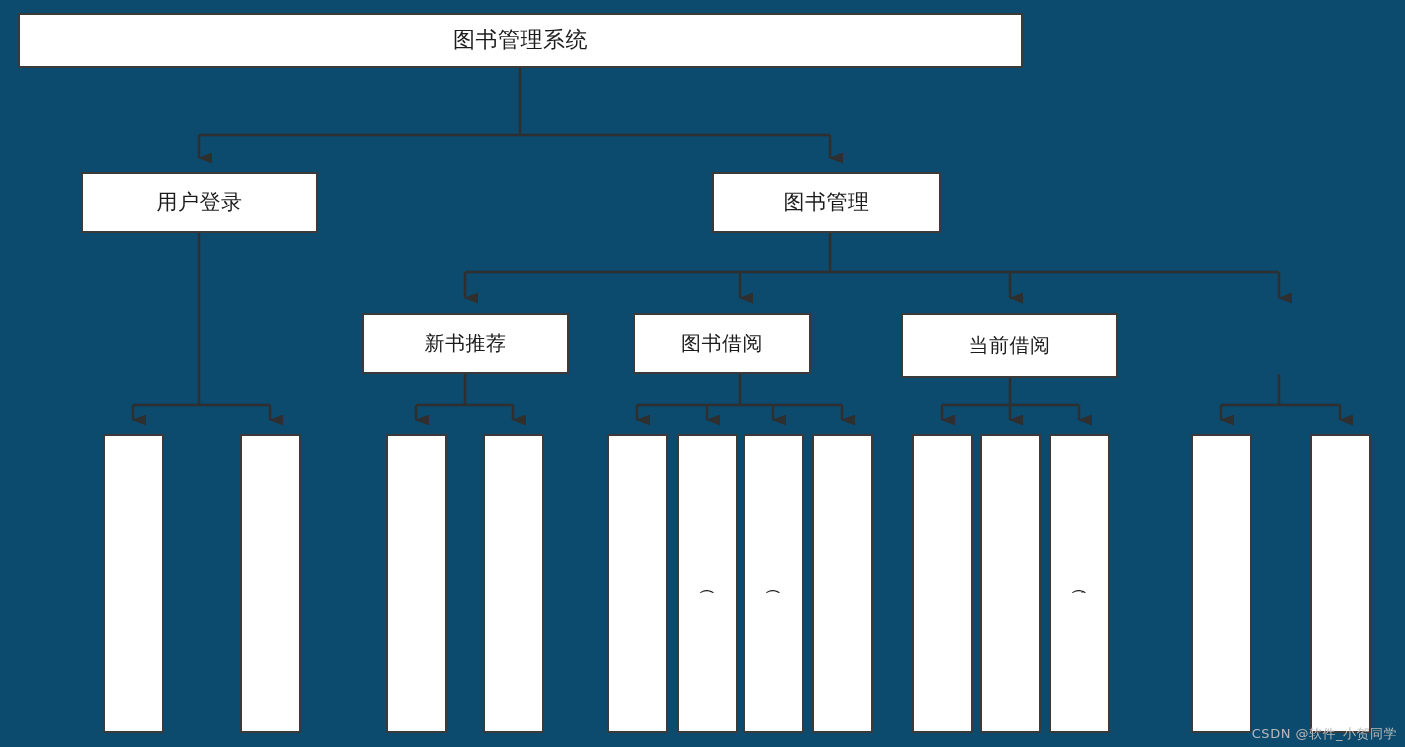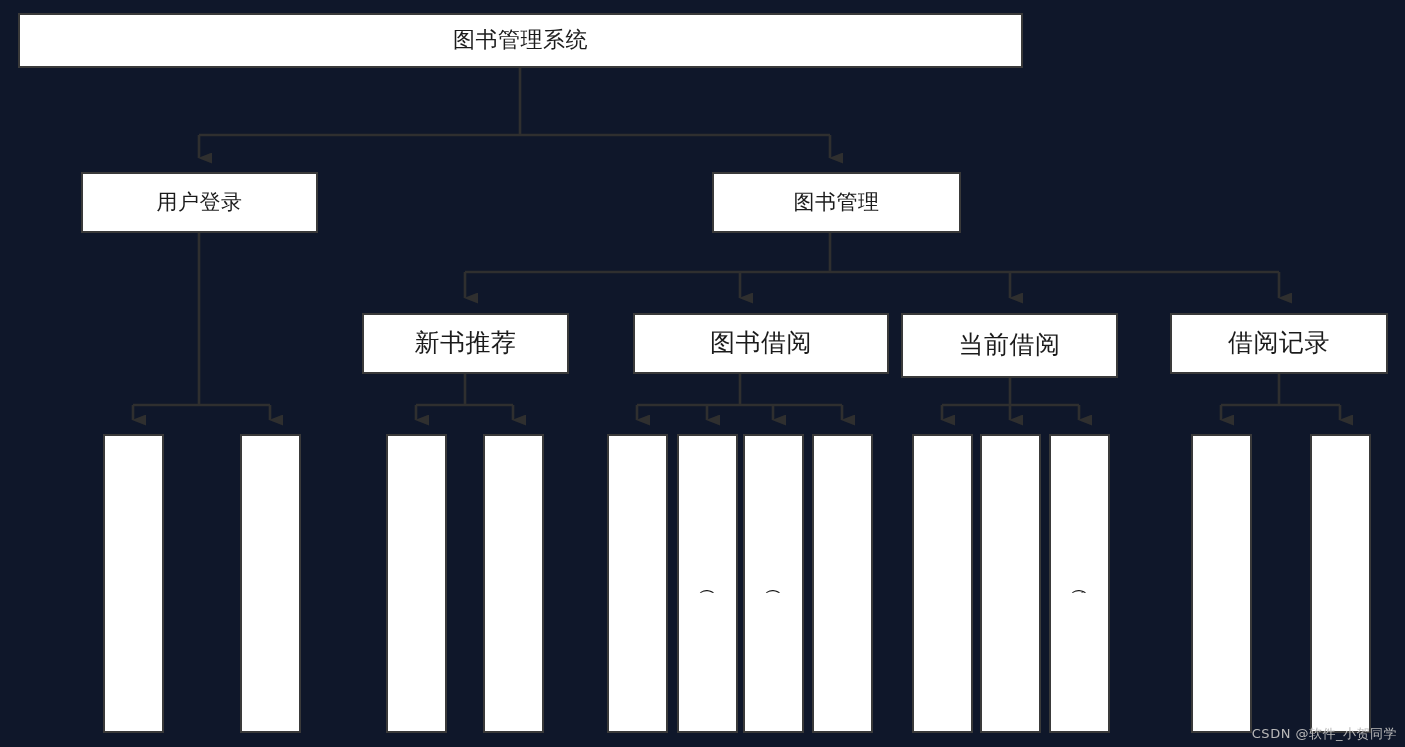"图书管理系统" #canvas { background: #0f172a -> #0c4a6e }
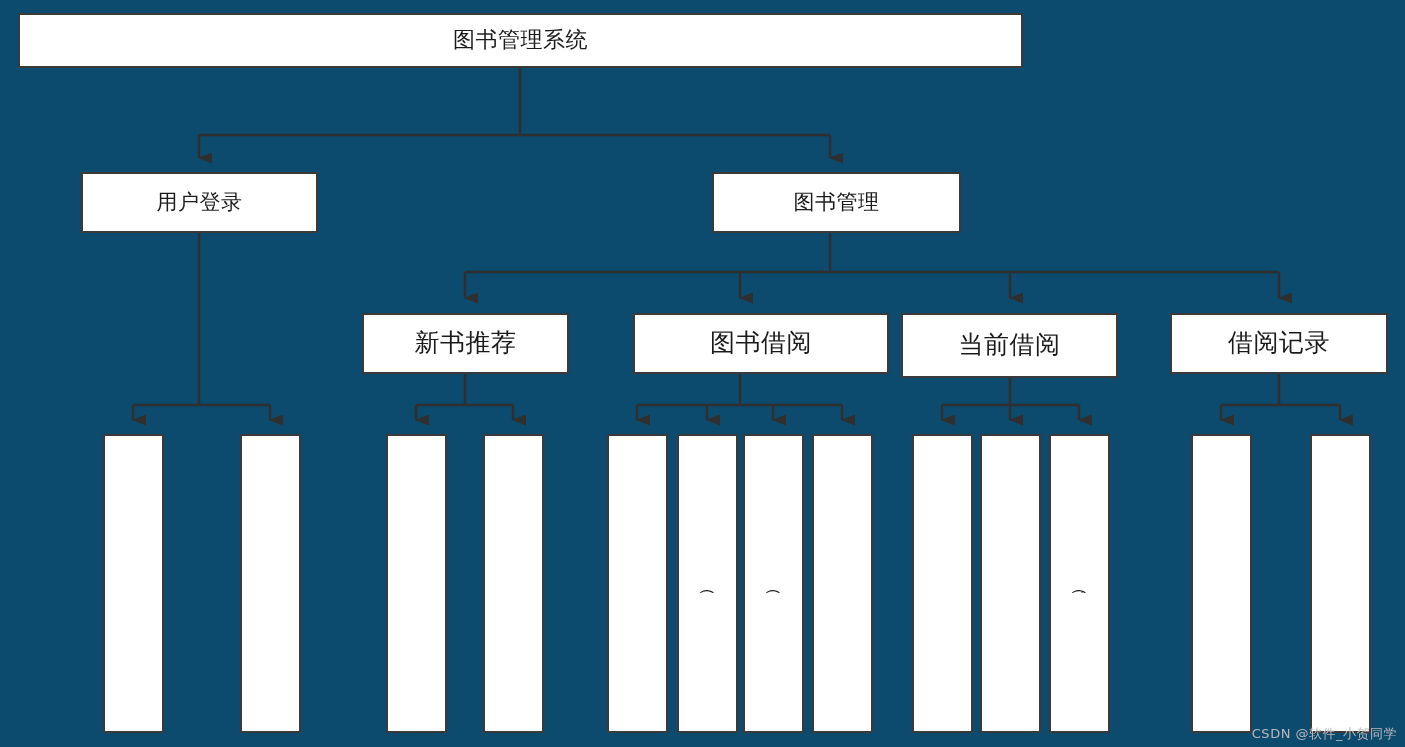"图书管理" div.node { width: 249px -> 229px }
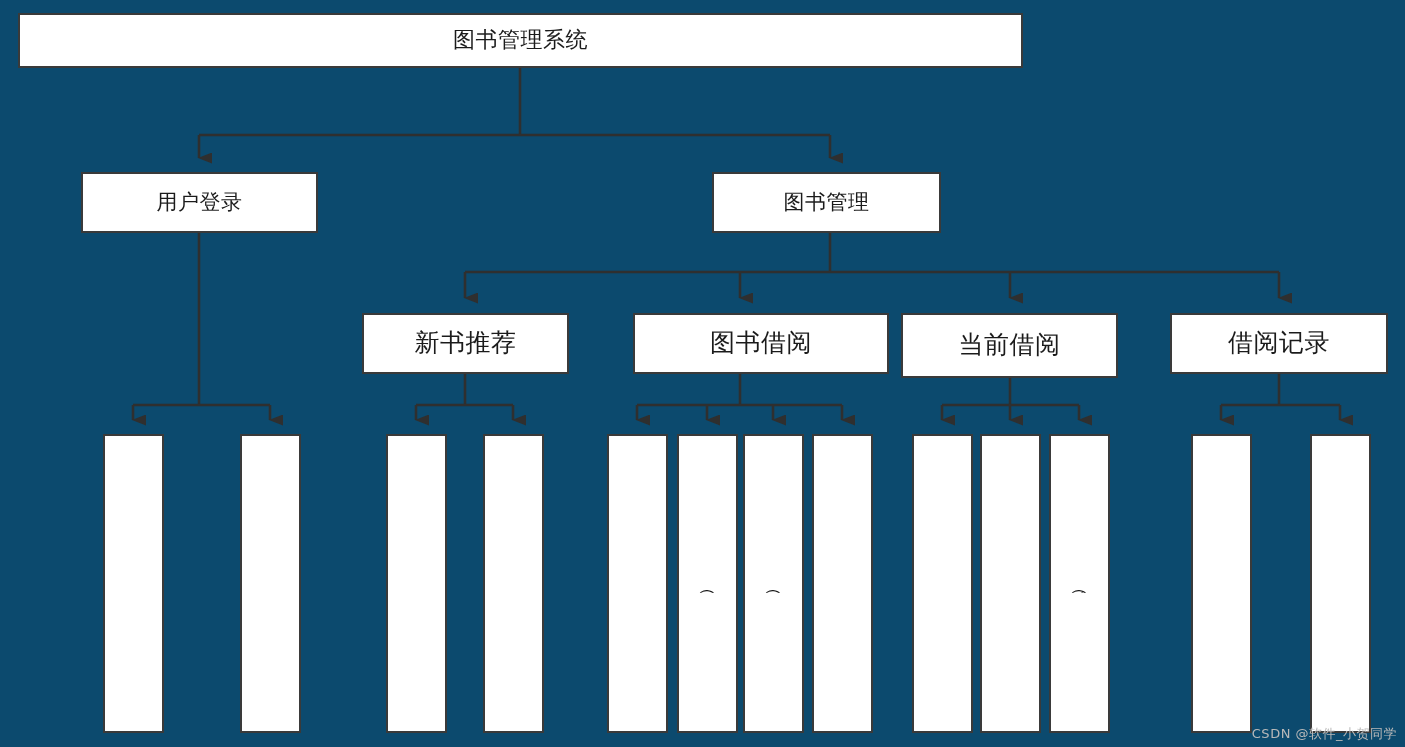"新书推荐" .node.lvl3 { font-size: 25px -> 20px }
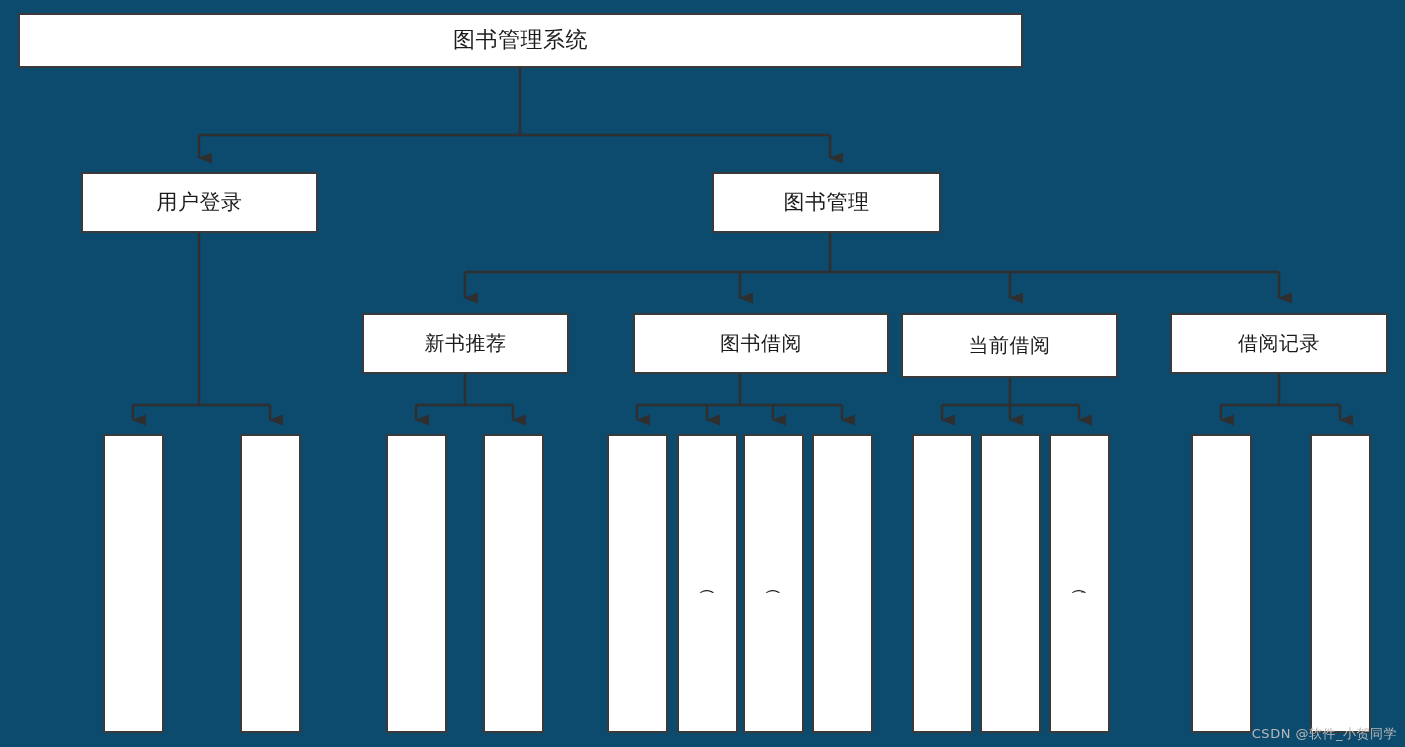"图书借阅" div.node { width: 256px -> 178px }
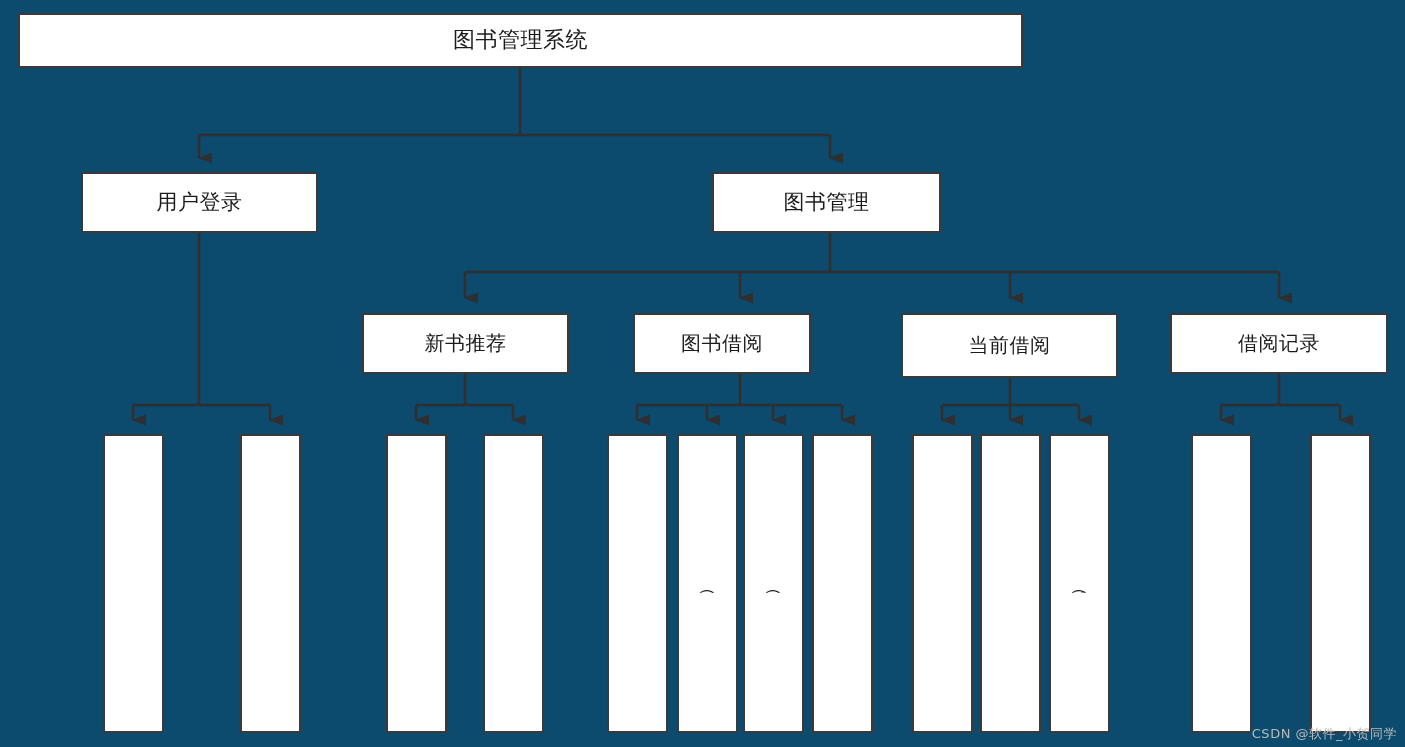"借阅记录" div.node { html: <div> <span>借阅记录</span> </div> -> none }
